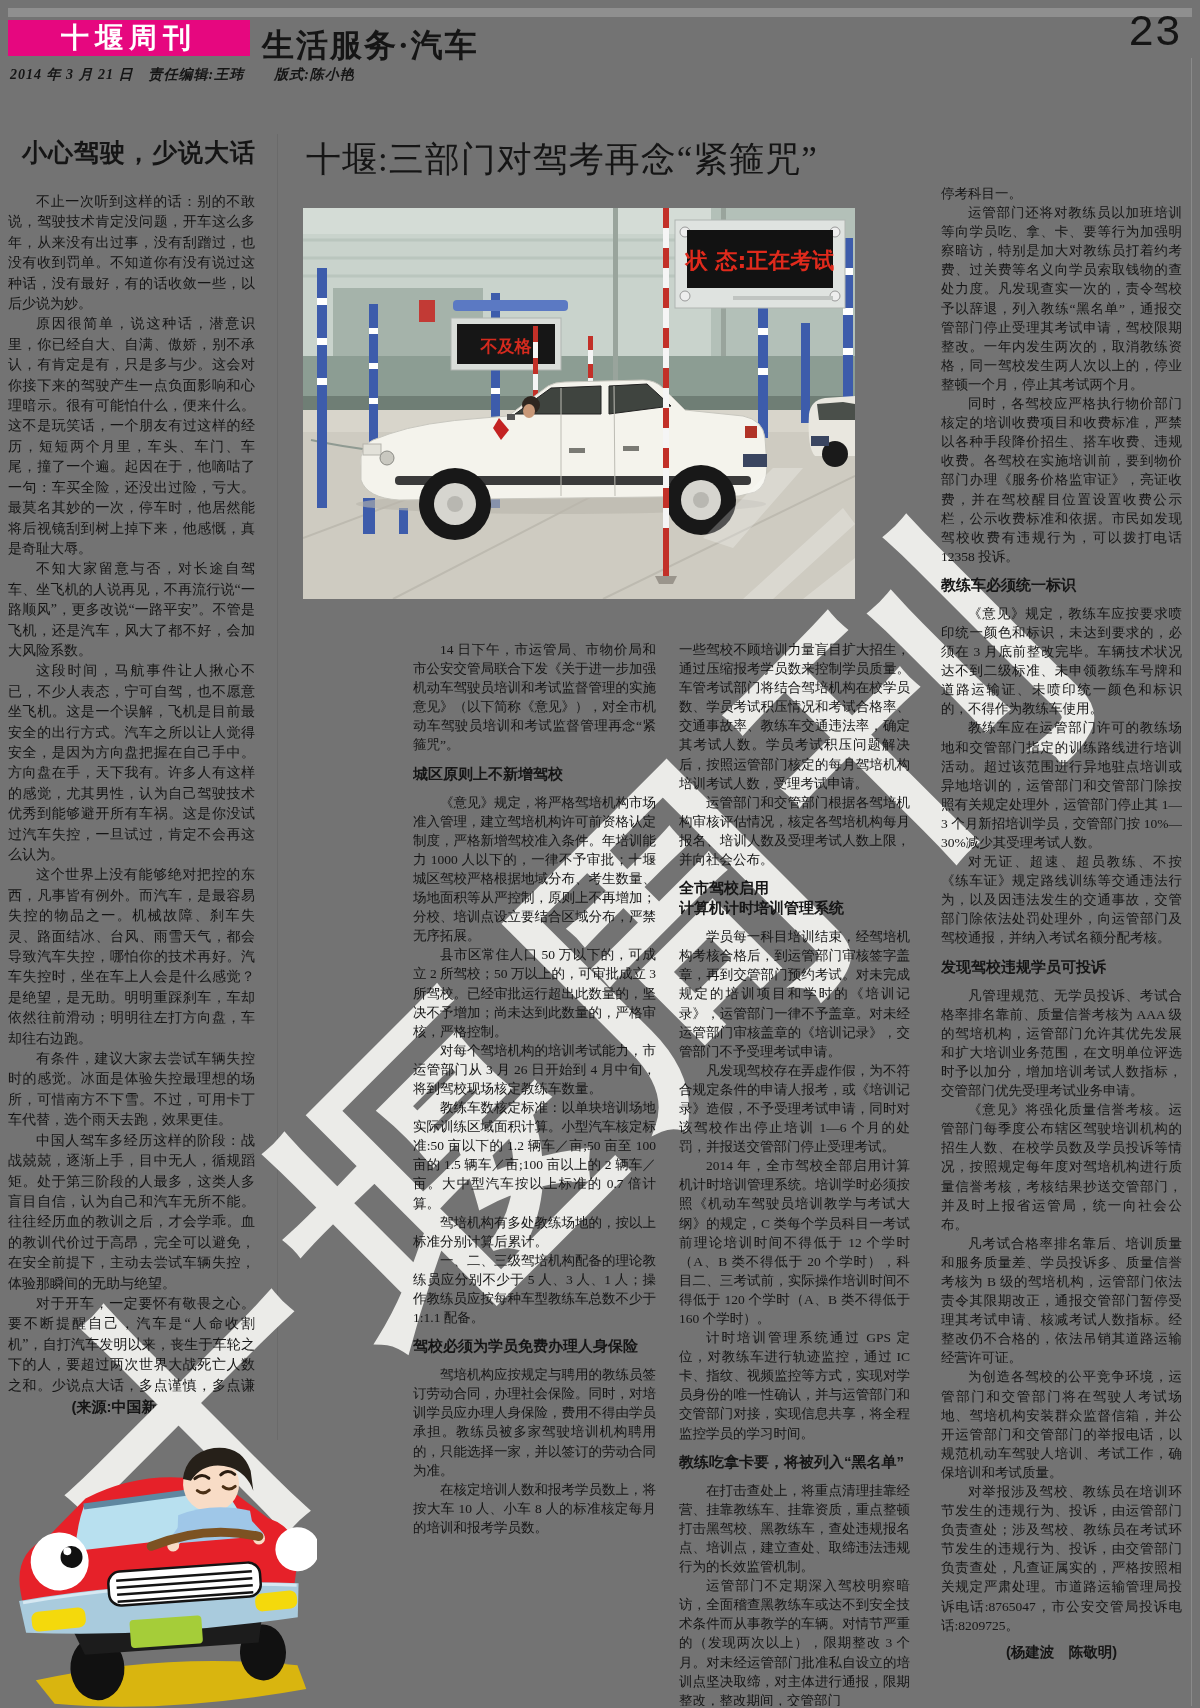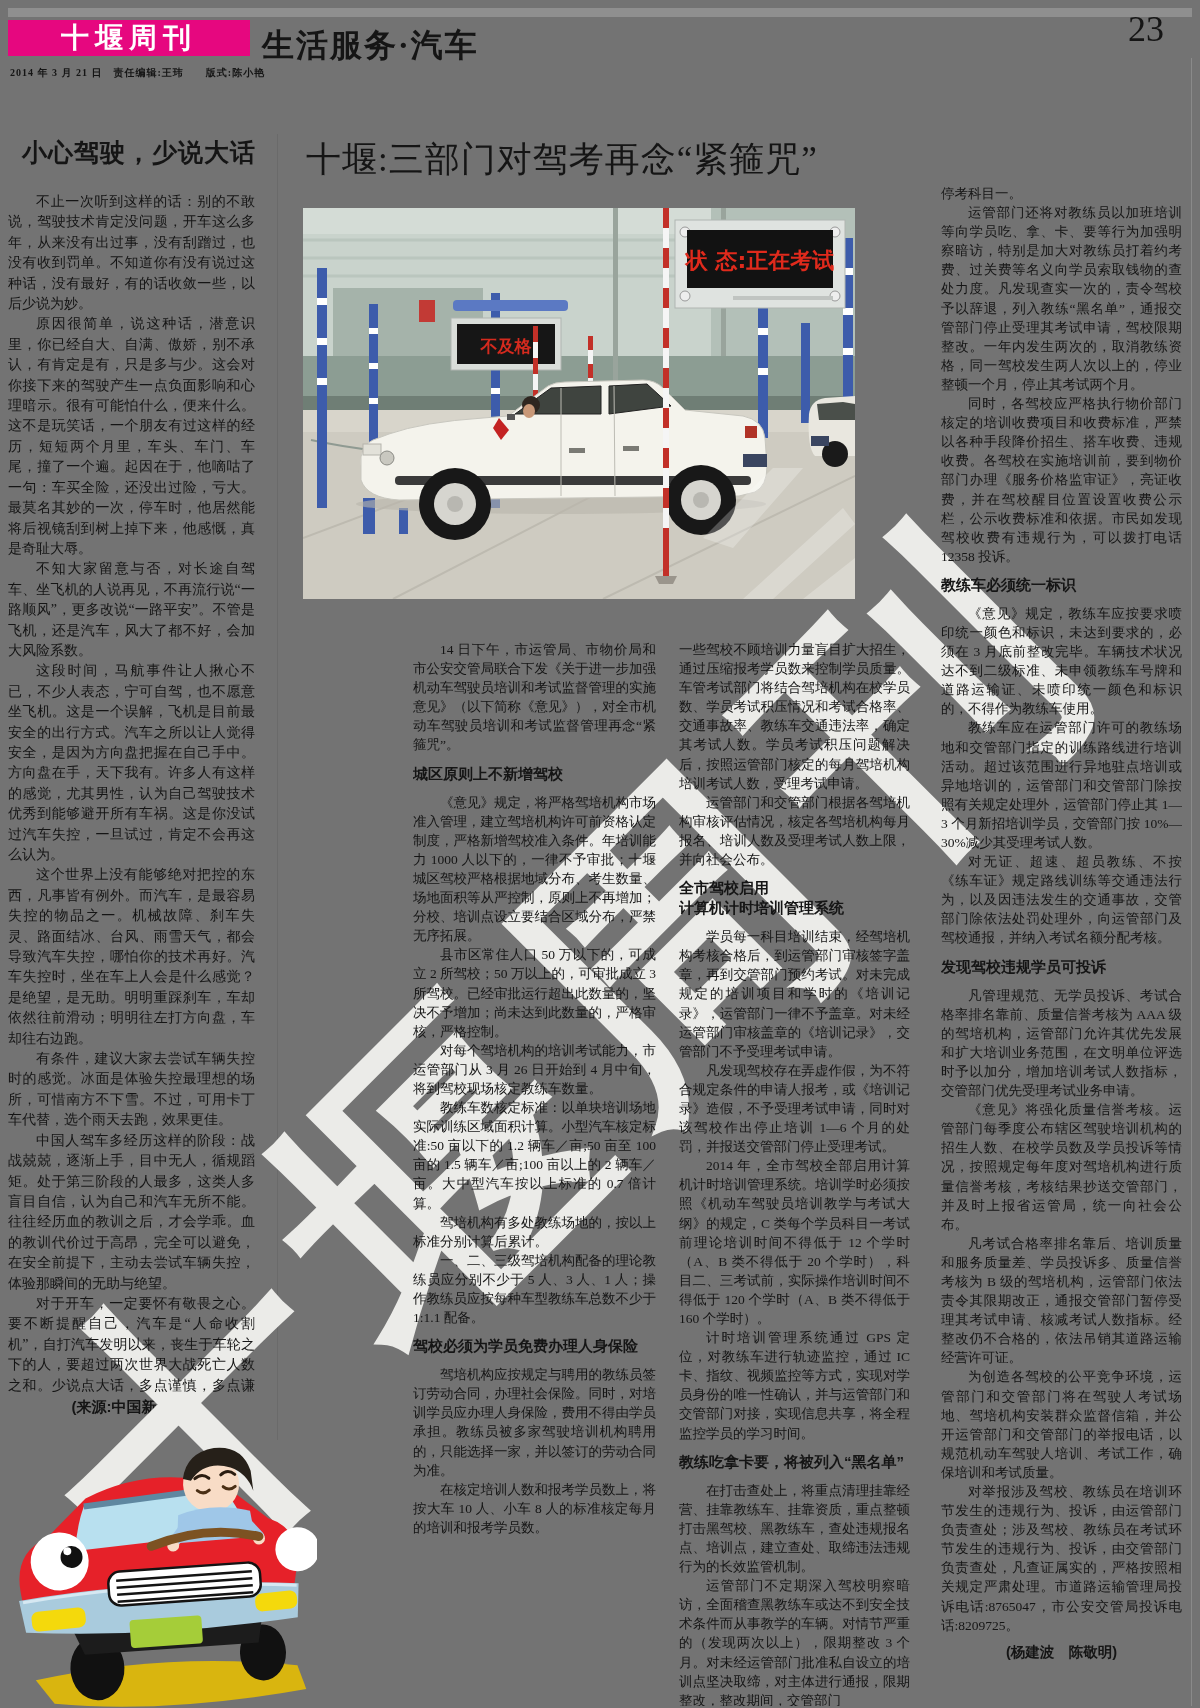"23" .page-num { font-family: Liberation Serif, serif -> Liberation Mono, monospace; font-size: 36px -> 44px }
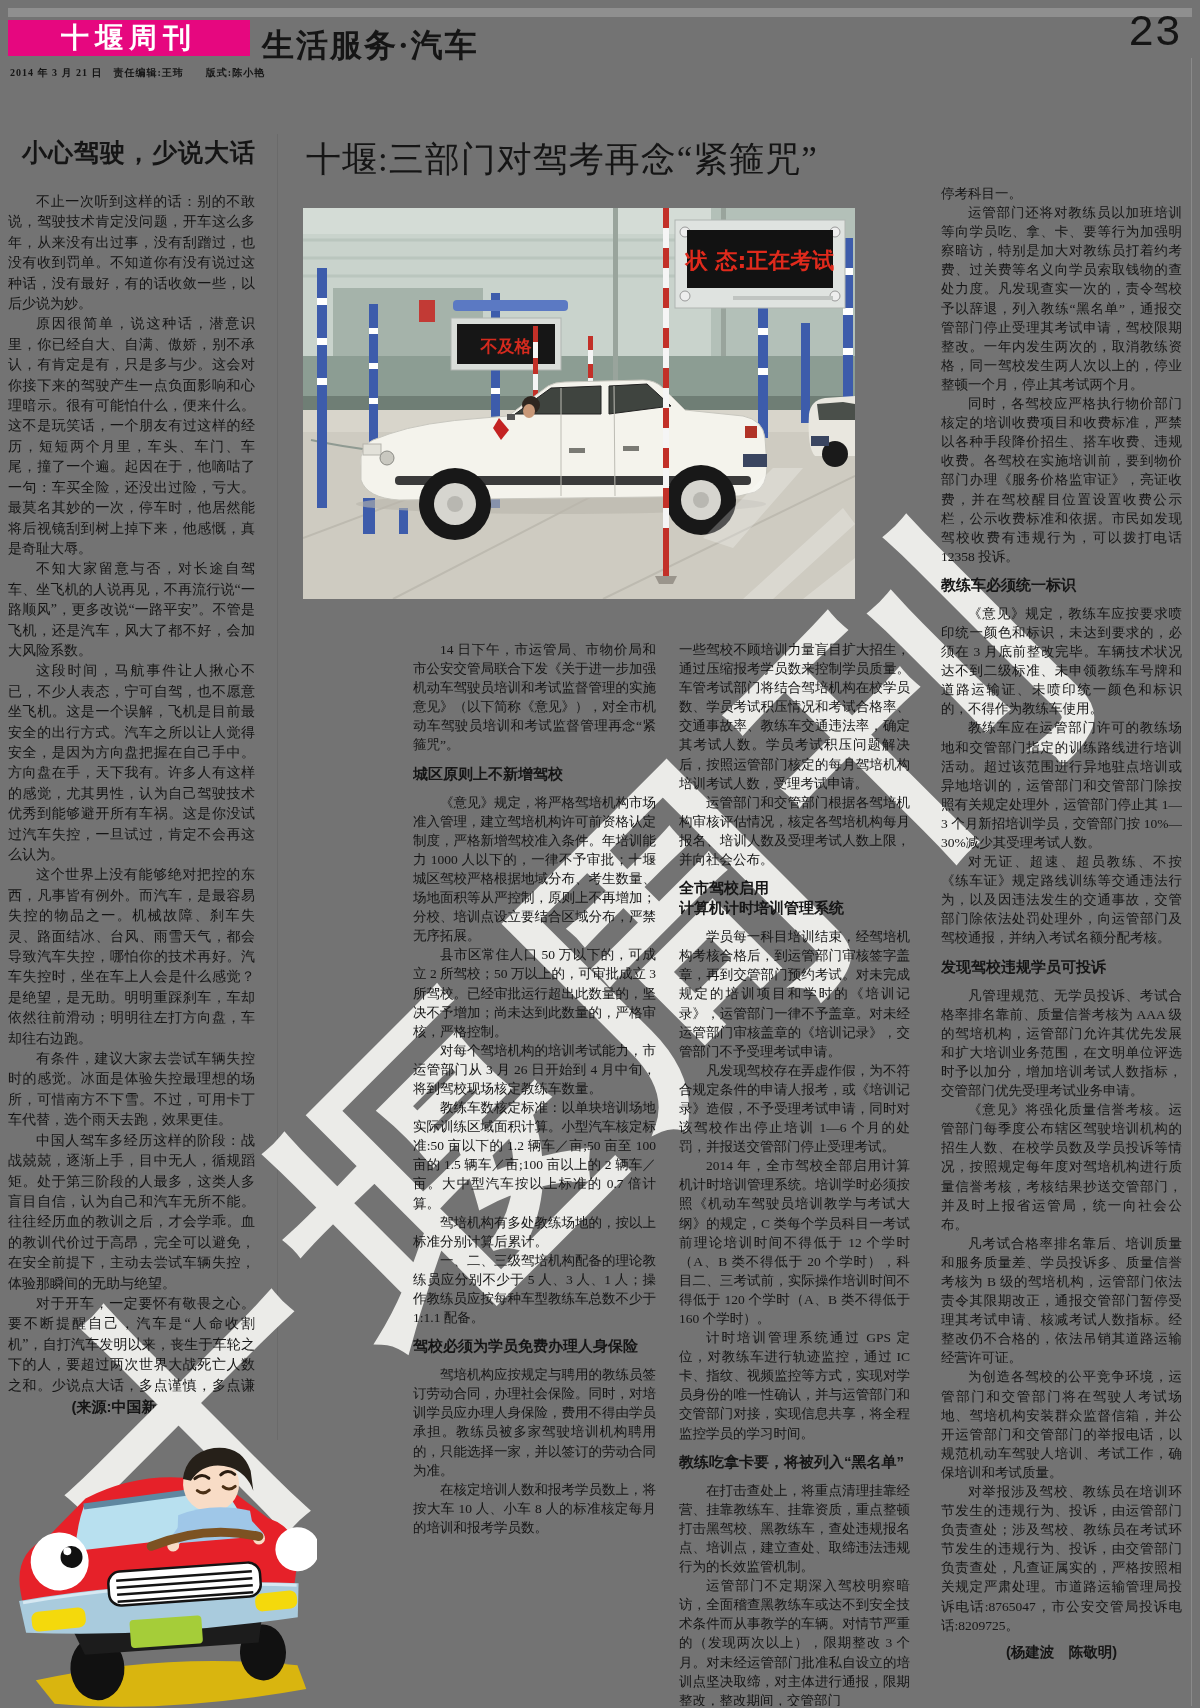"2014 年 3 月 21" .dateline { font-size: 10px -> 14px; font-style: none -> italic }
